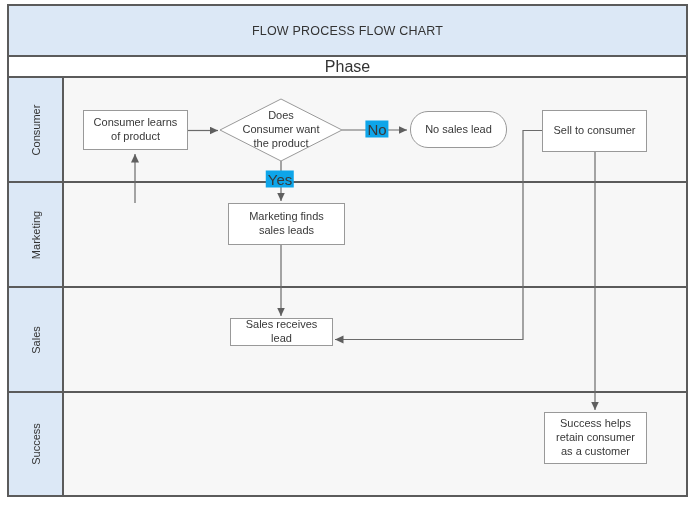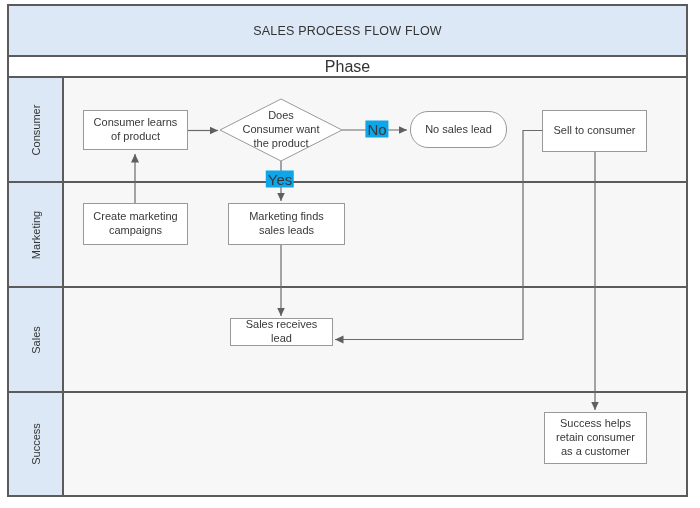"SALES PROCESS FLOW FLOW" span { text: SALES PROCESS FLOW FLOW -> FLOW PROCESS FLOW CHART }
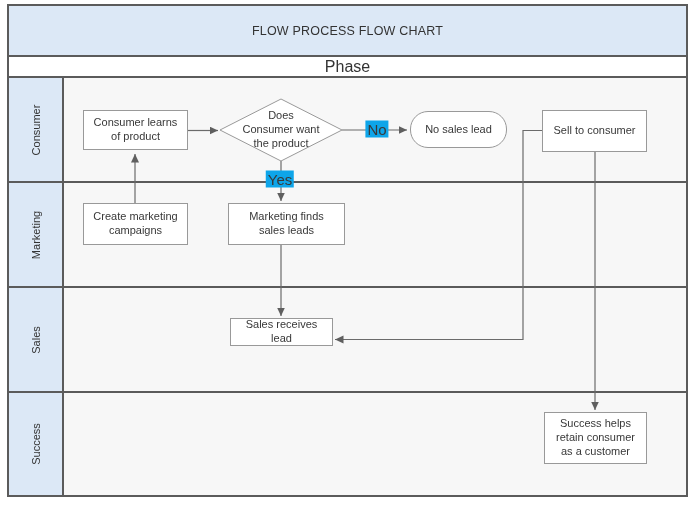"Create marketing" div.node { html: <div>Create marketing campaigns</div> -> none }
